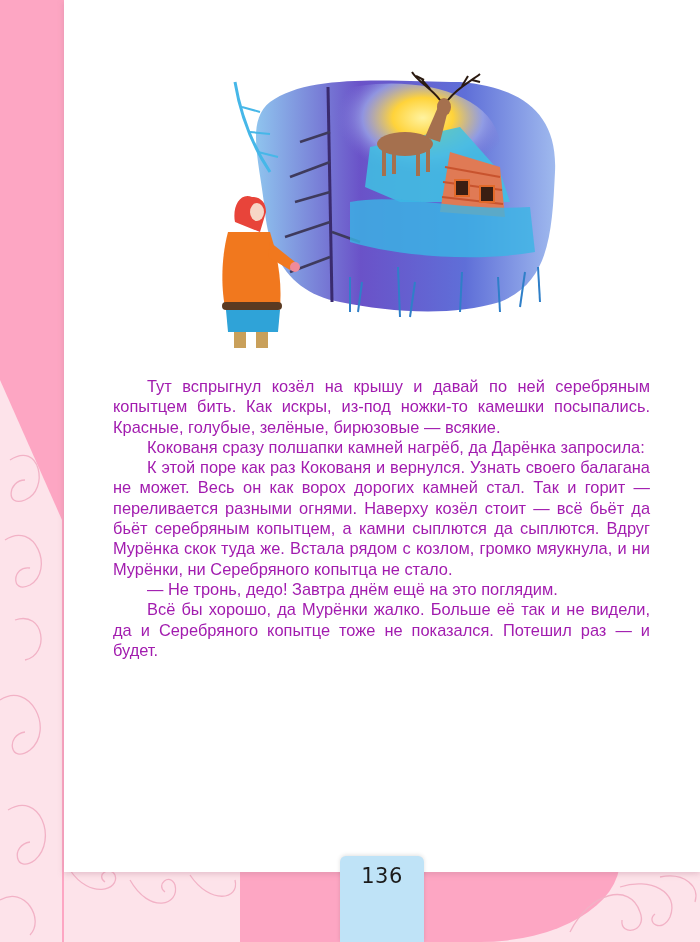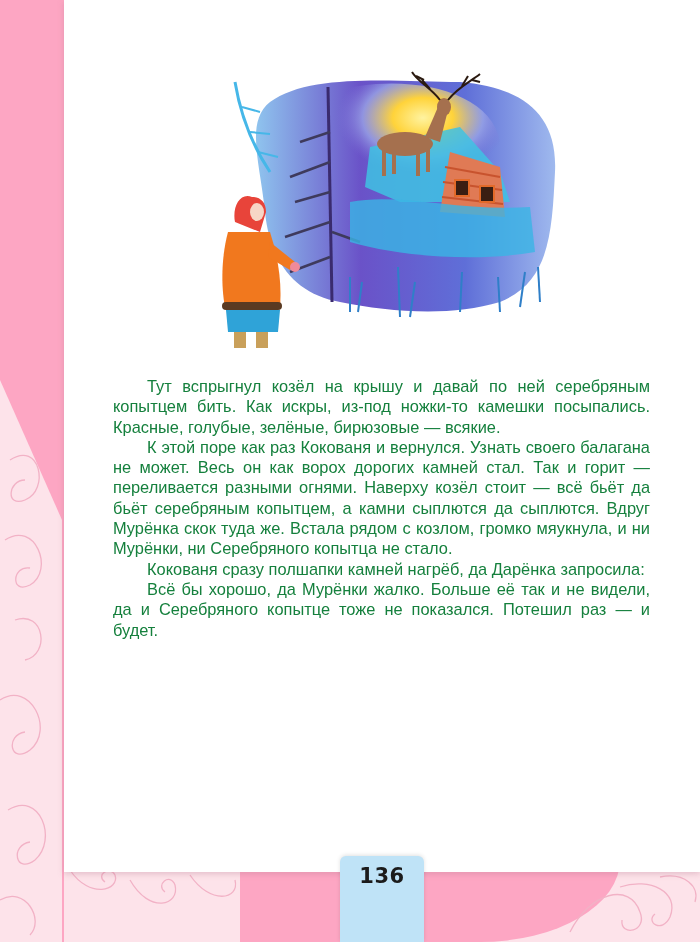"Тут вспрыгнул козёл на крышу" .text { color: #15803d -> #a21caf }
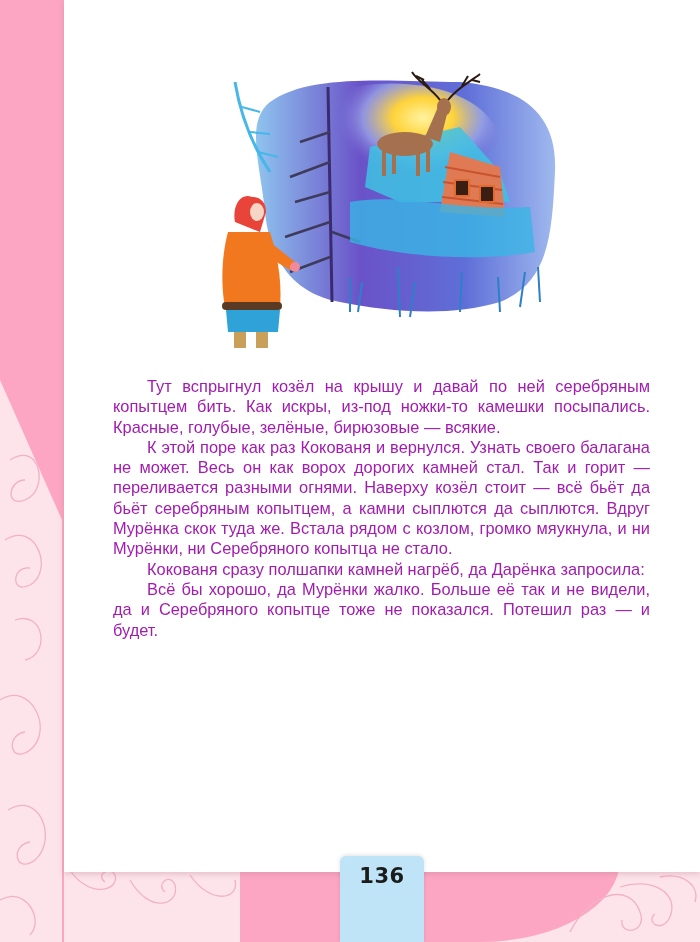"К этой поре как раз" p { order: before "Кокованя сразу полшапки камней нагрёб," -> after "Кокованя сразу полшапки камней нагрёб," }
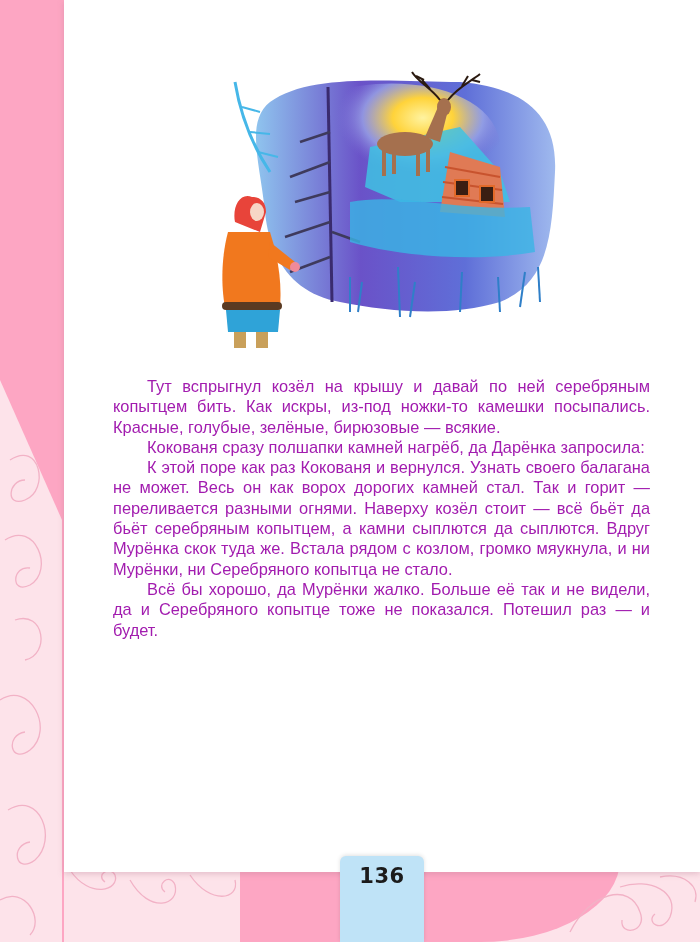"— Не тронь, дедо! Завтра" p { html: none -> <p>— Не тронь, дедо! Завтра днём ещё на это погля­дим.</p> }
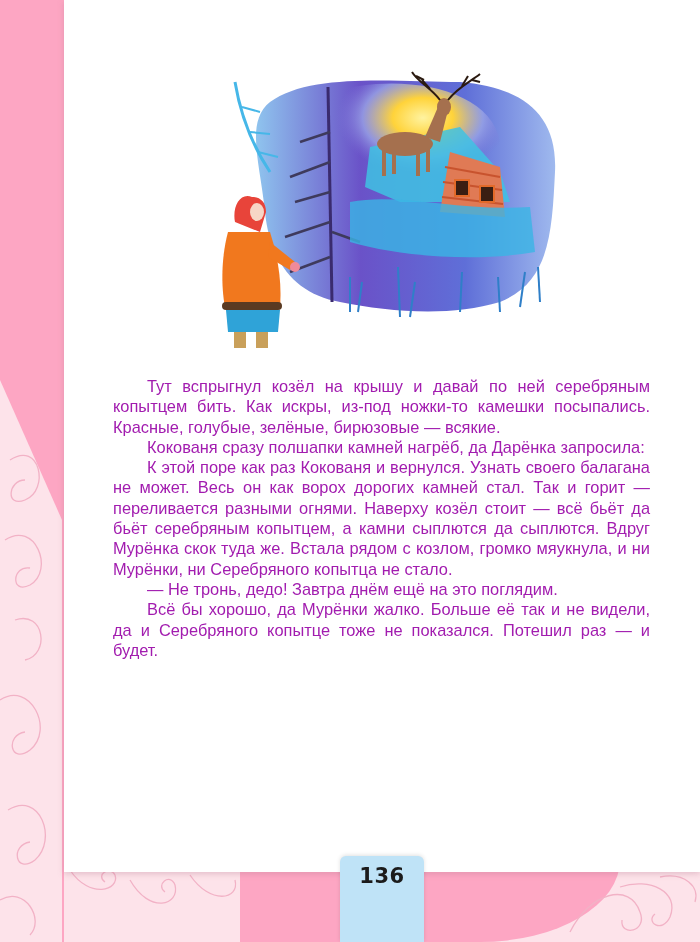"136" .page-num { font-weight: bold -> normal }
